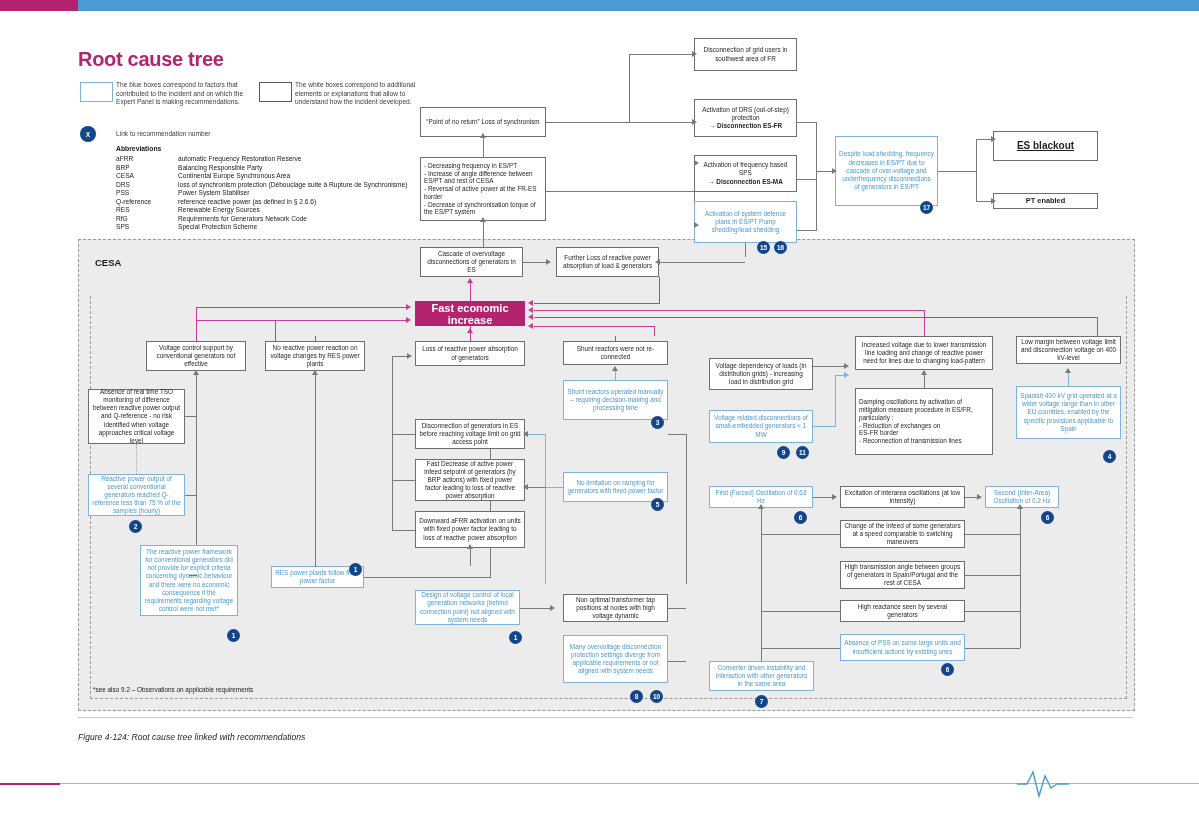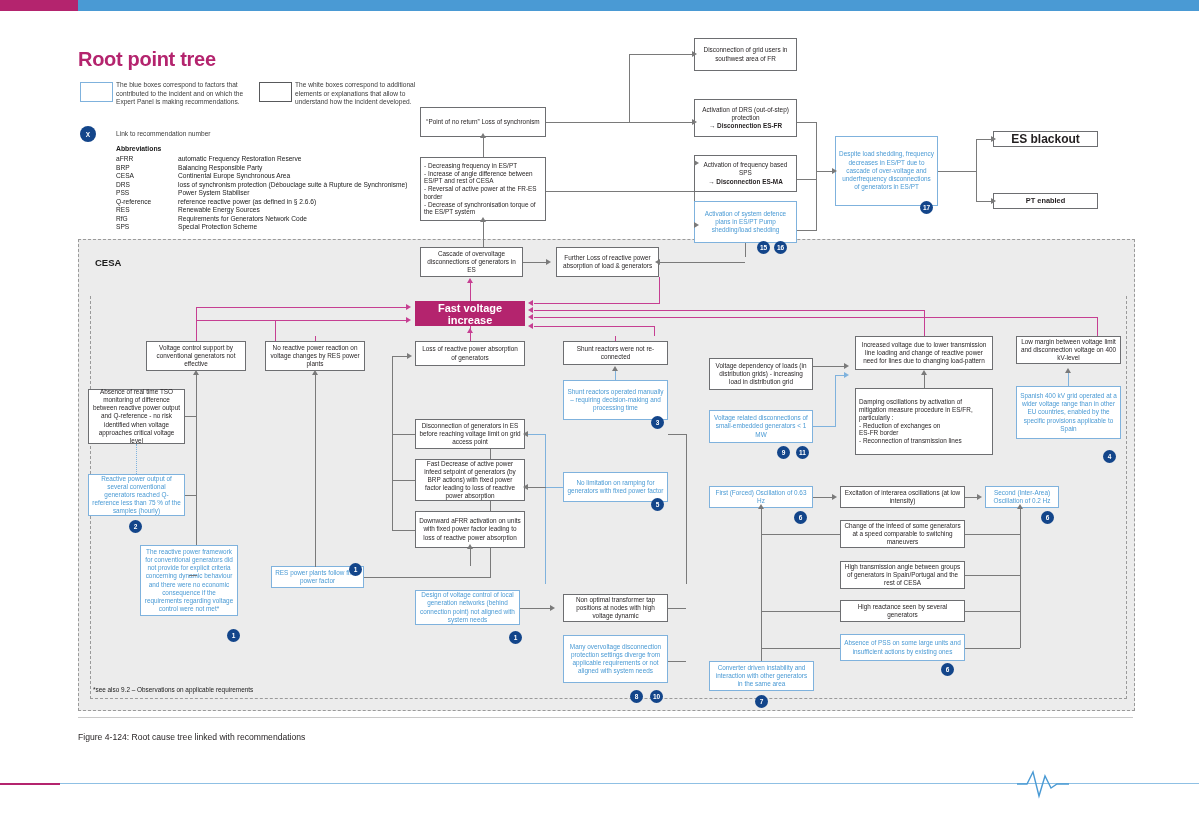"Root point tree" div.title { text: point -> cause }
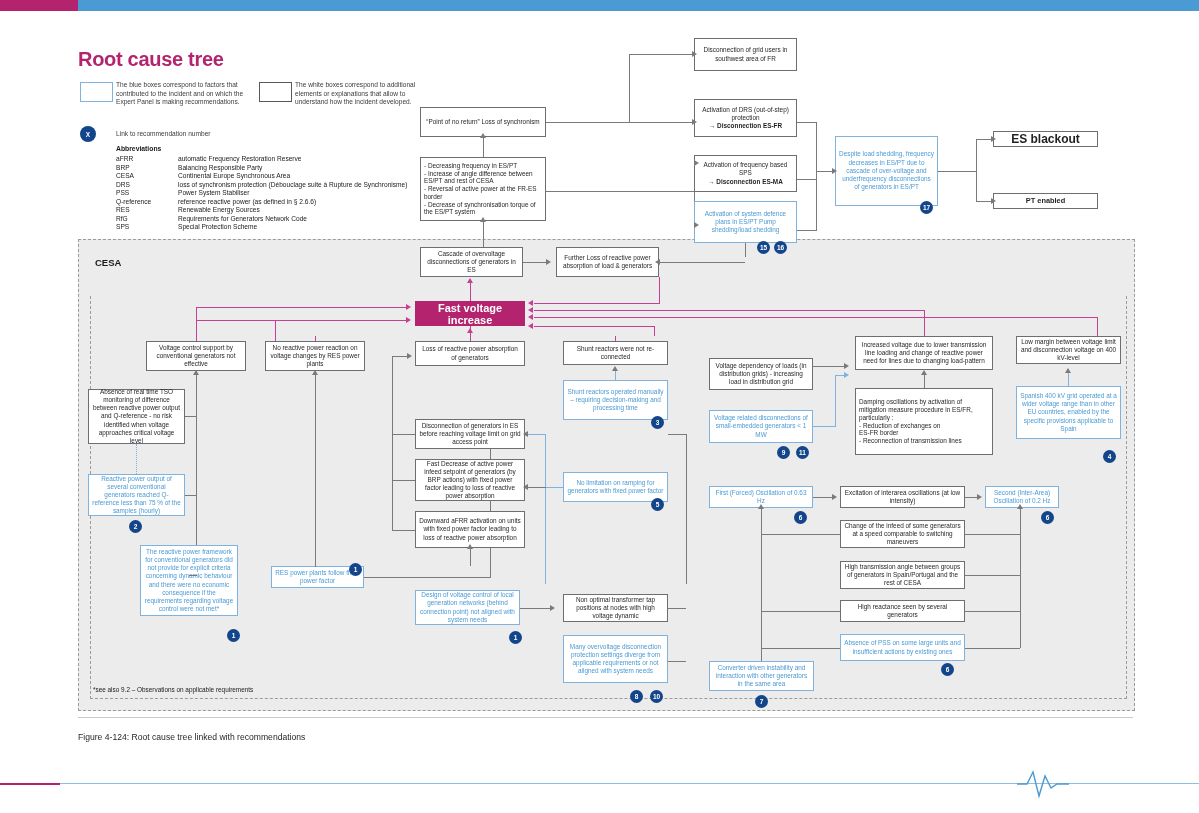"ES blackout" div.node { font-size: 12px -> 10px; height: 16px -> 30px; text-decoration: none -> underline }
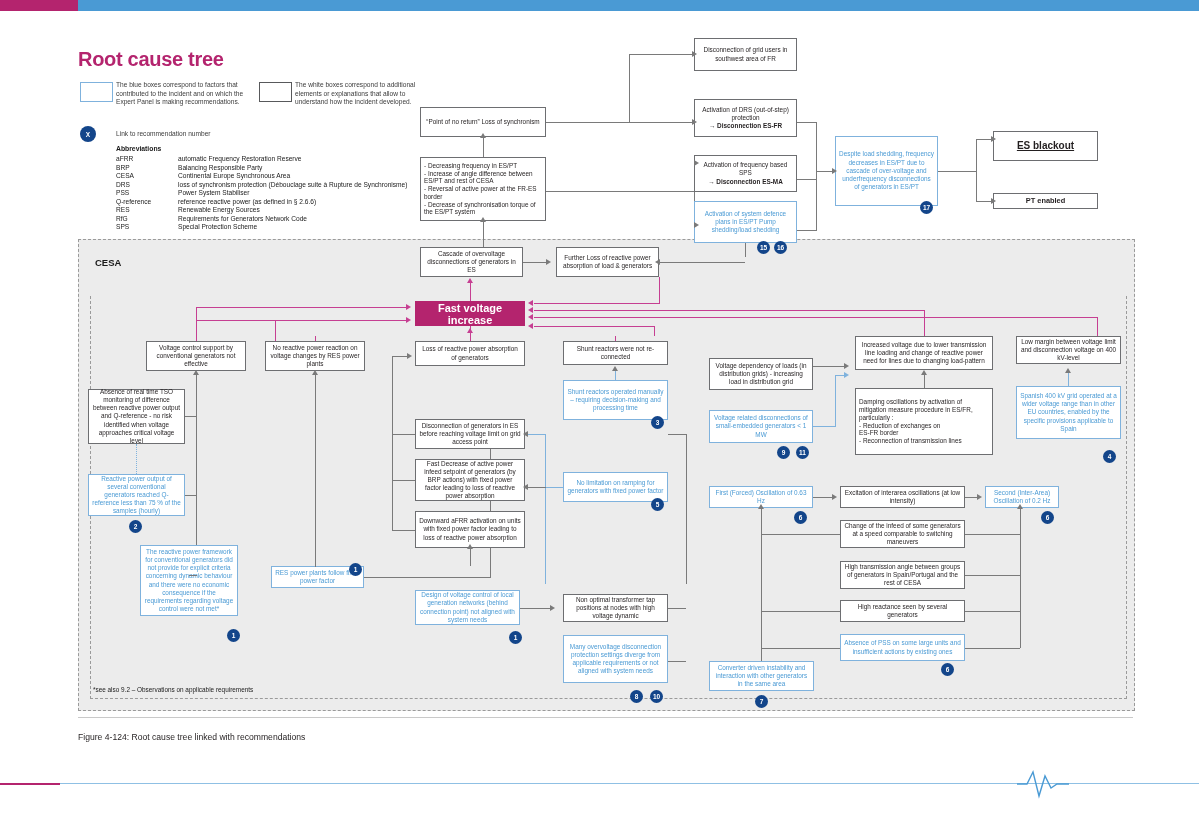"Fast voltage increase" span { text: voltage -> economic }
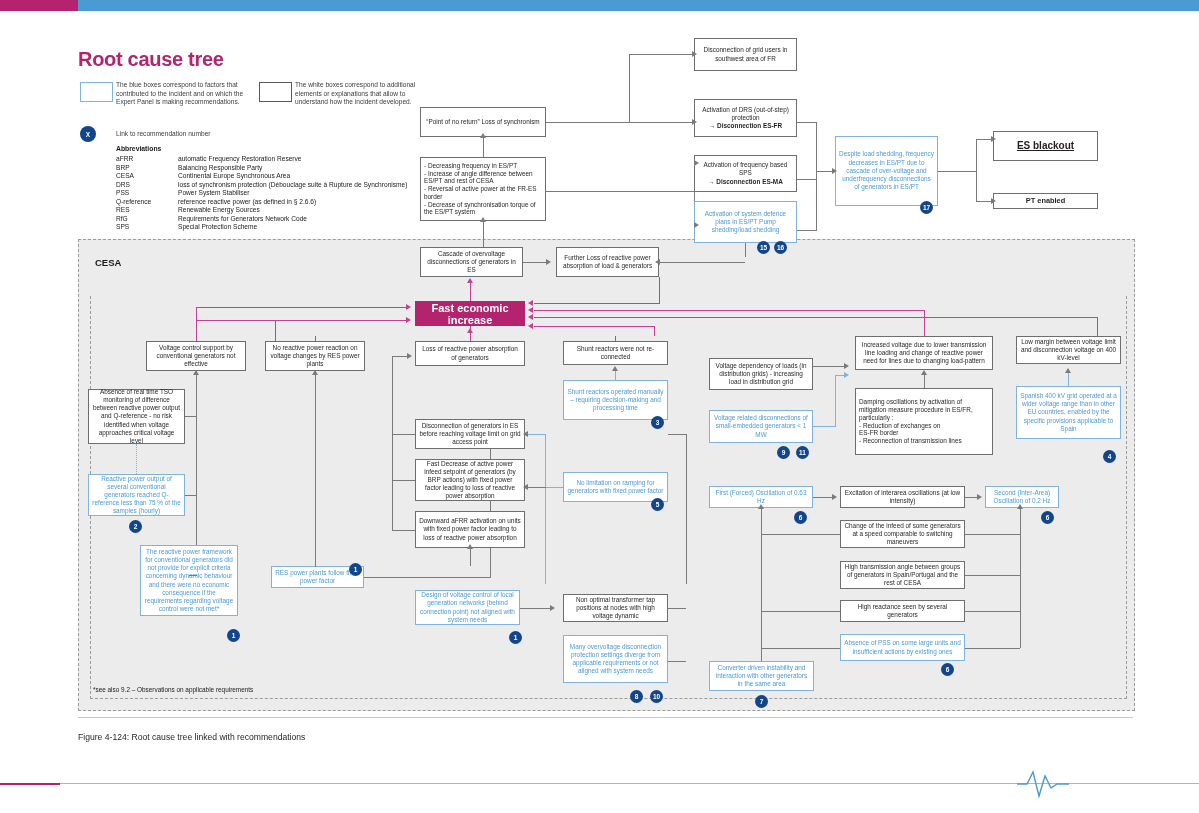"Figure 4-124: Root cause tree" .caption { font-style: none -> italic }
